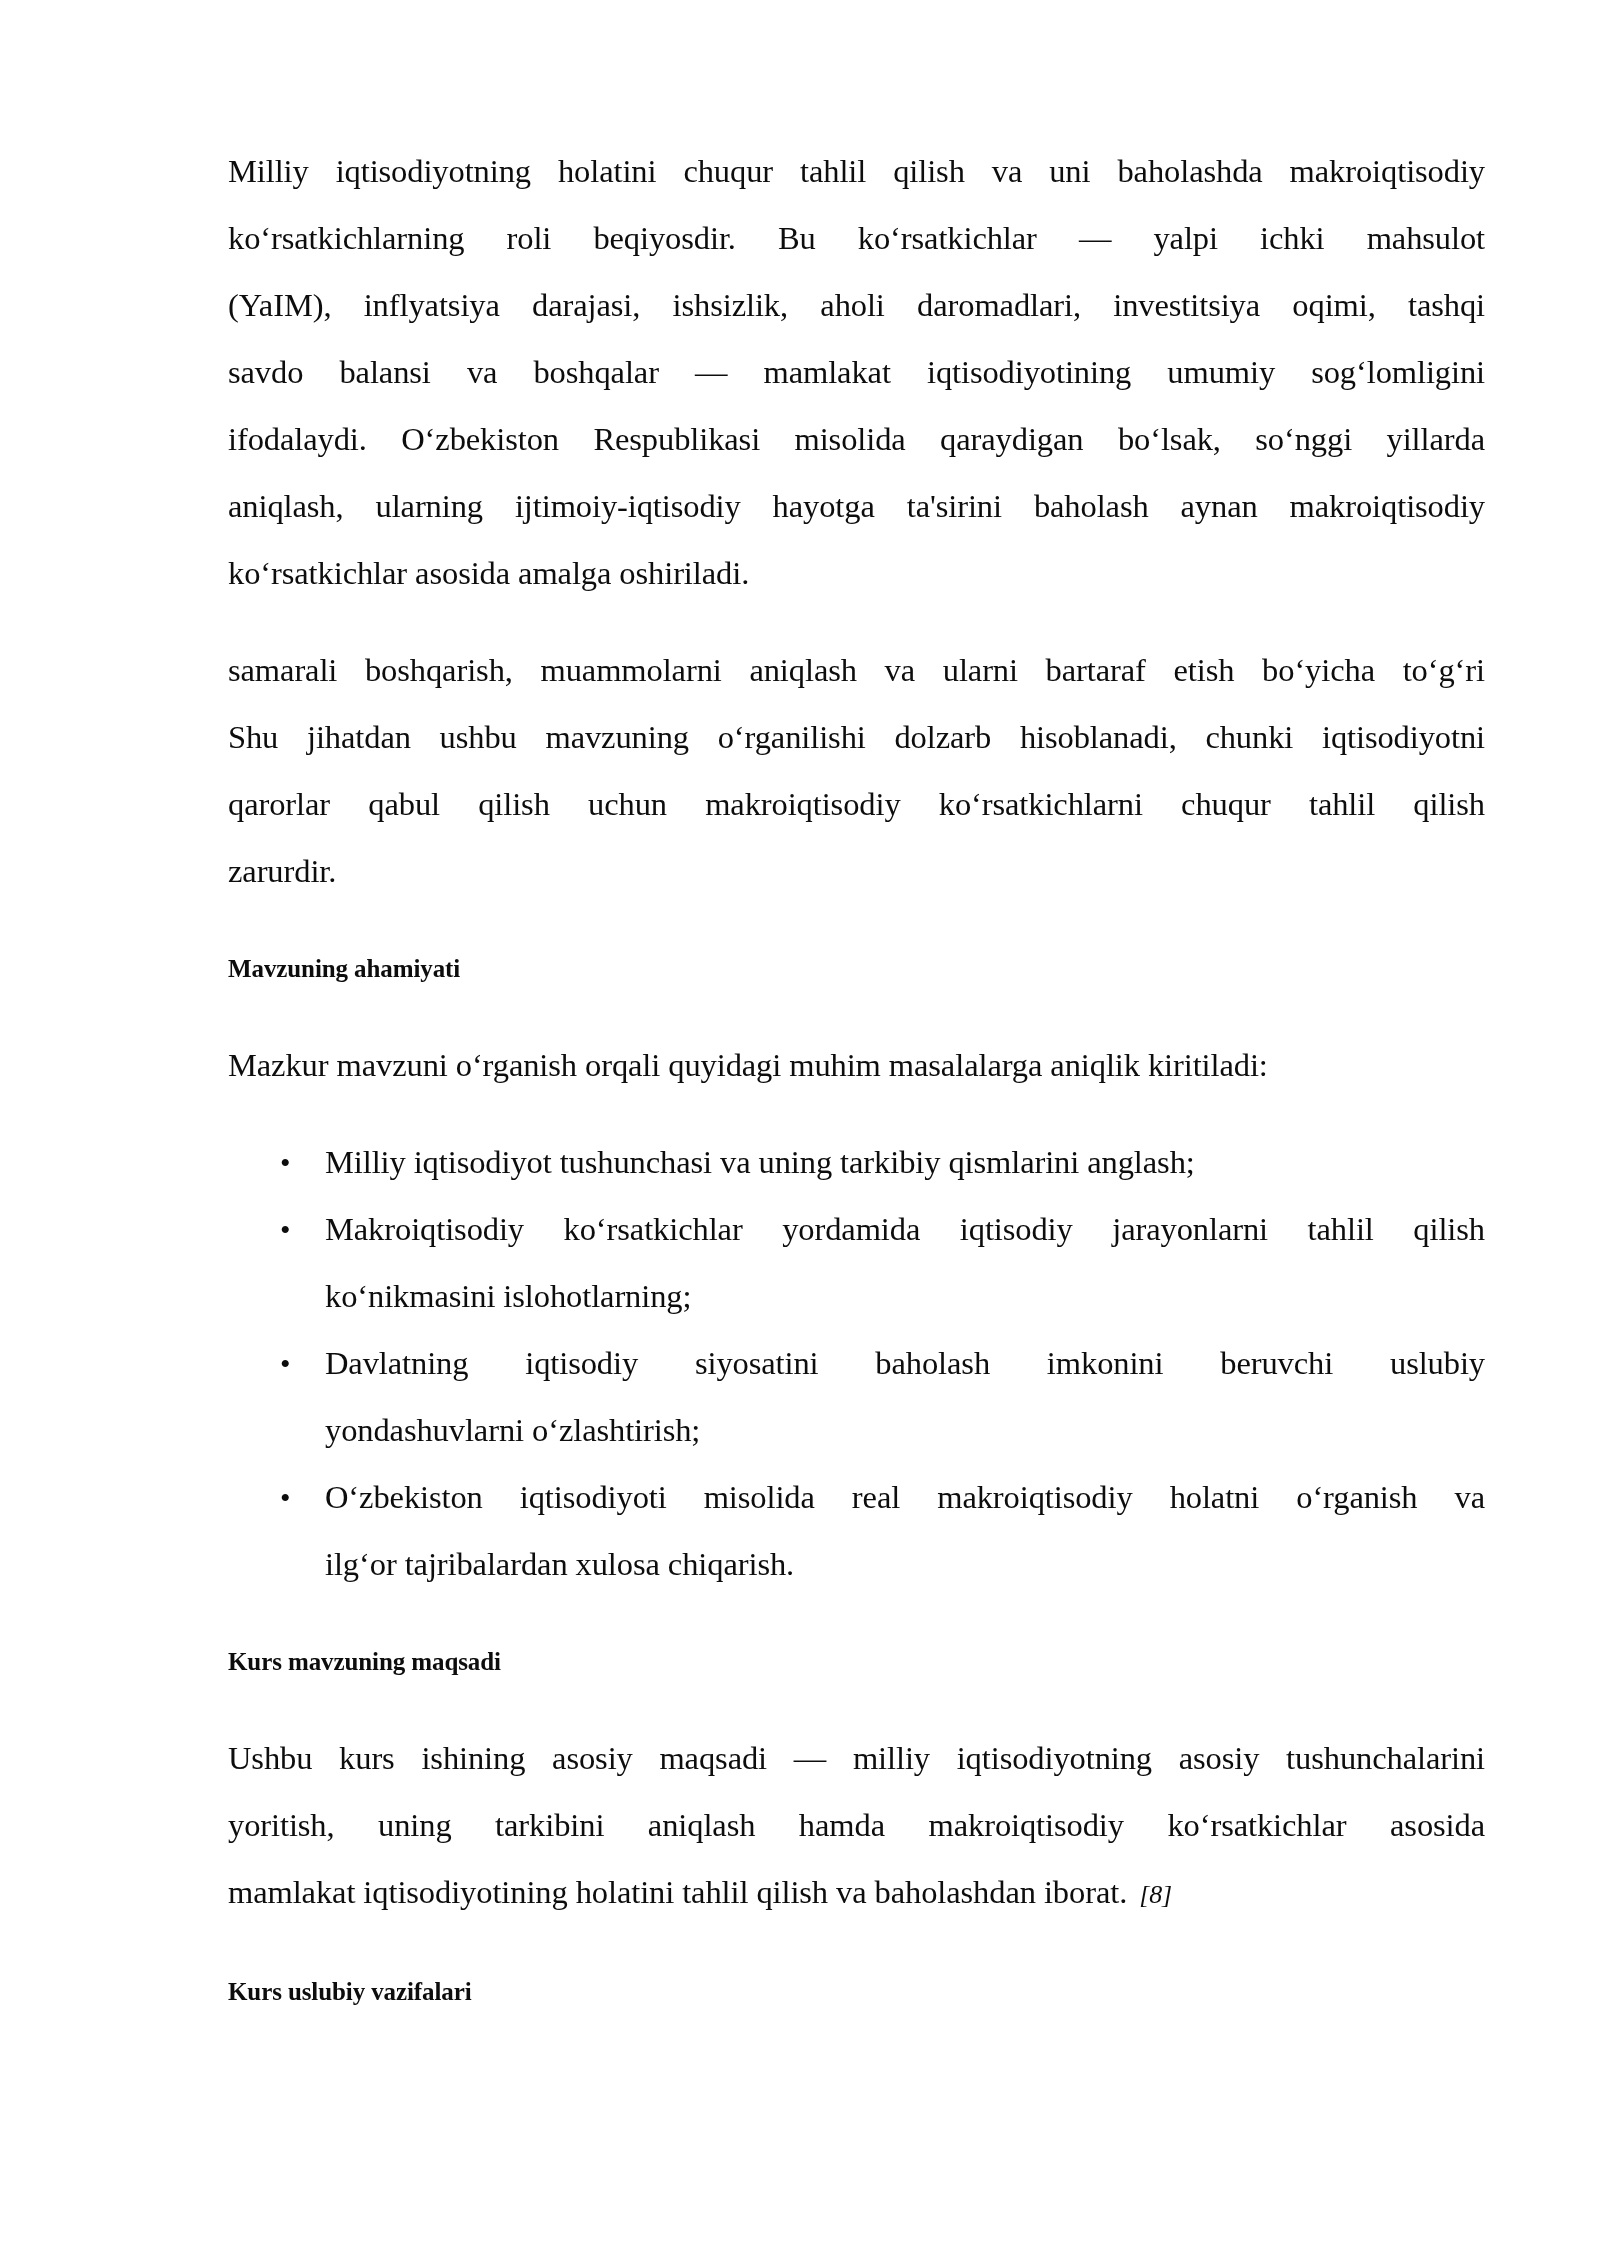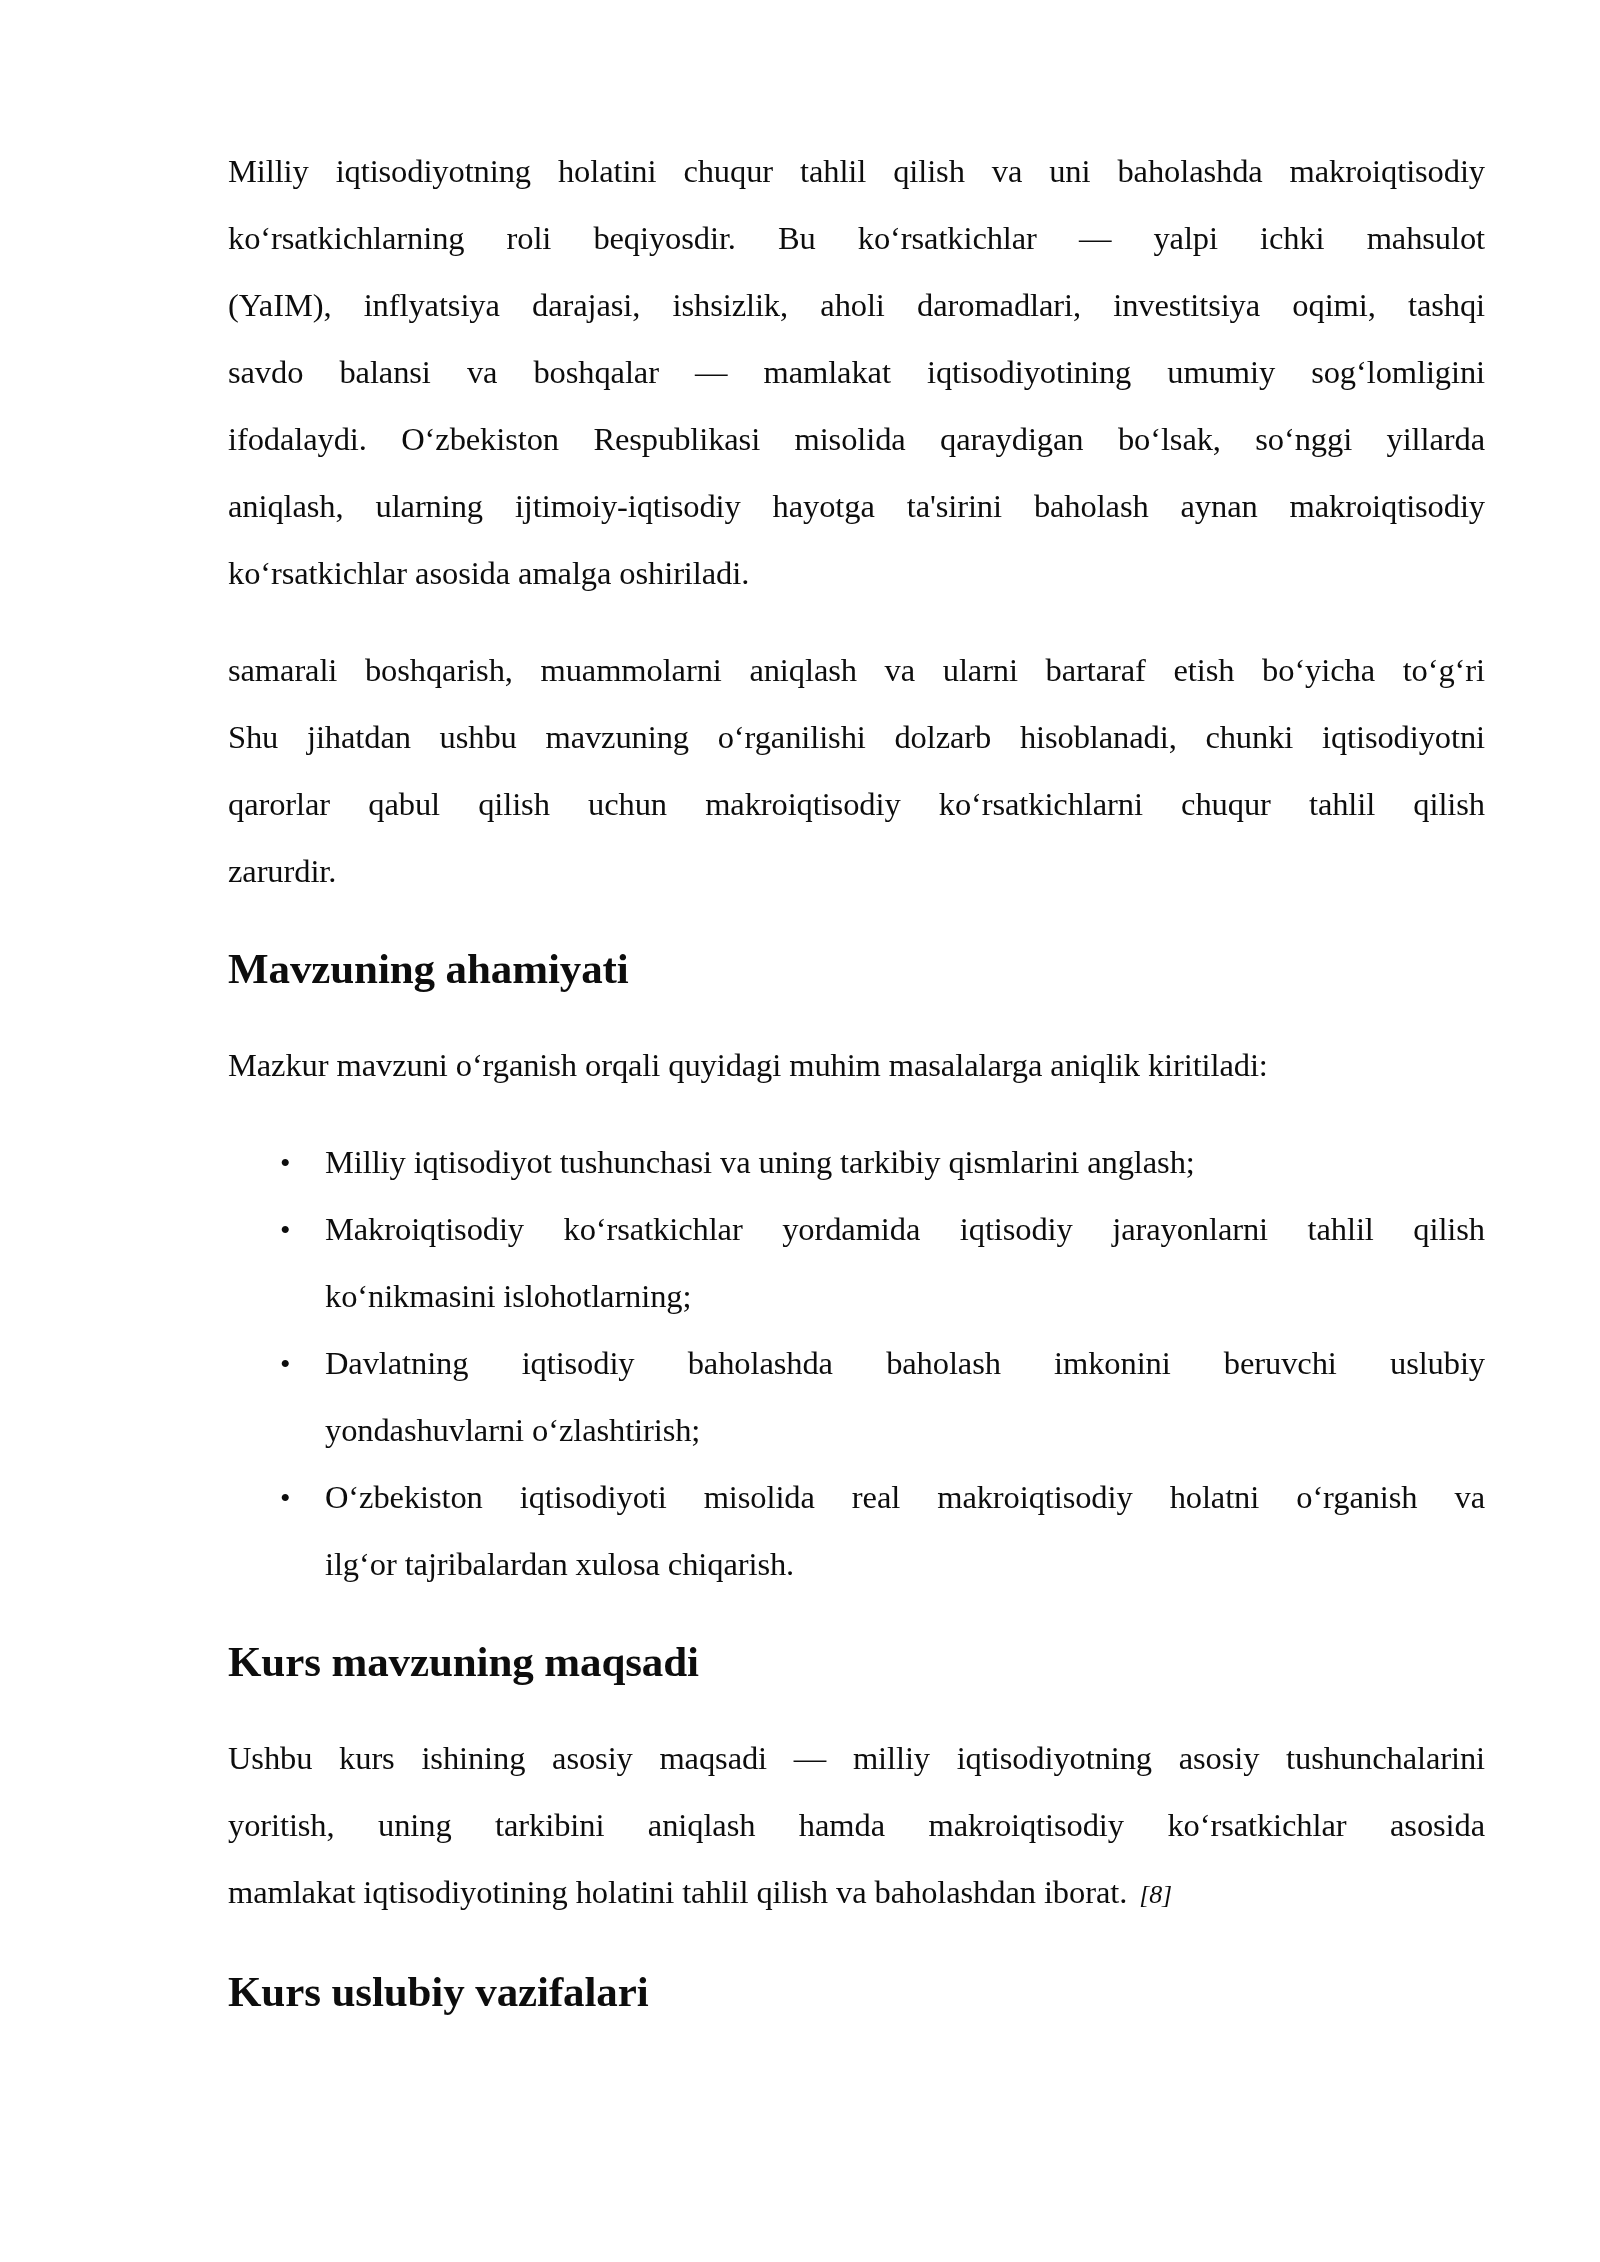"Mavzuning ahamiyati" .heading { font-size: 43px -> 25px }
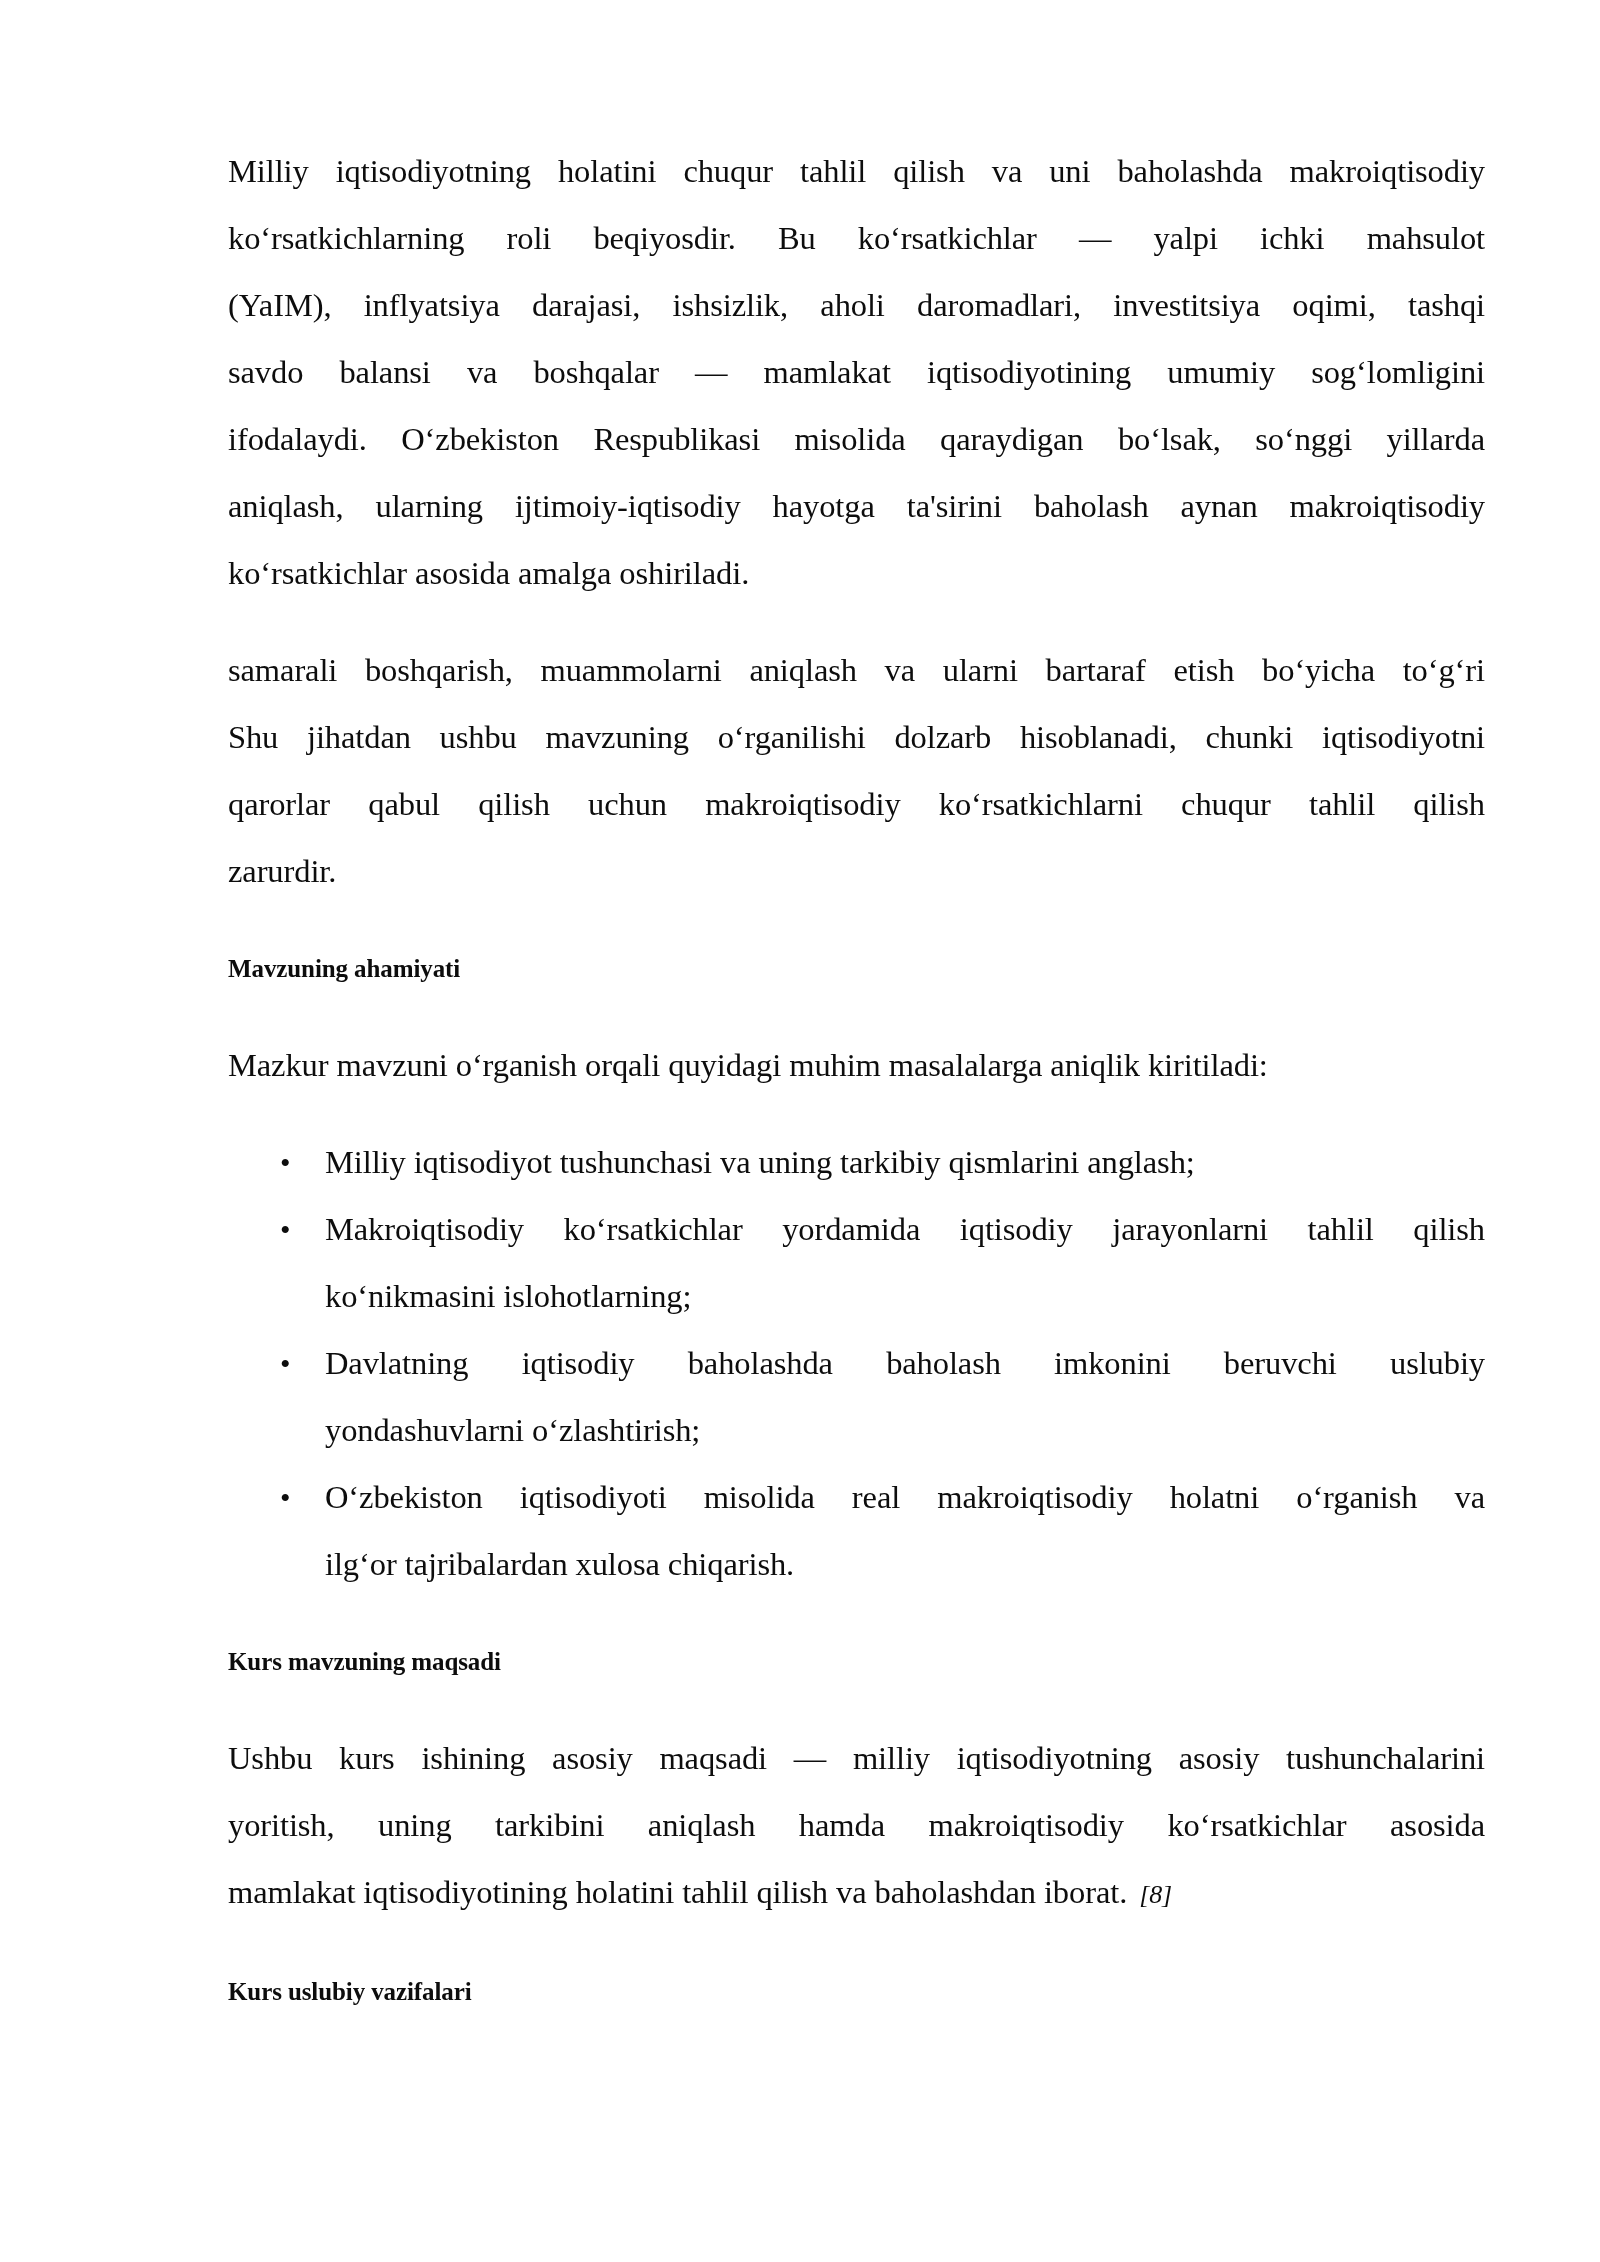"Davlatning iqtisodiy baholashda baholash" span { text: baholashda -> siyosatini }
